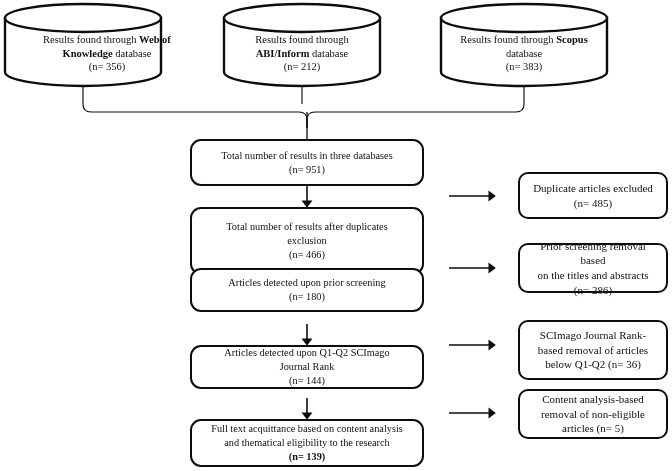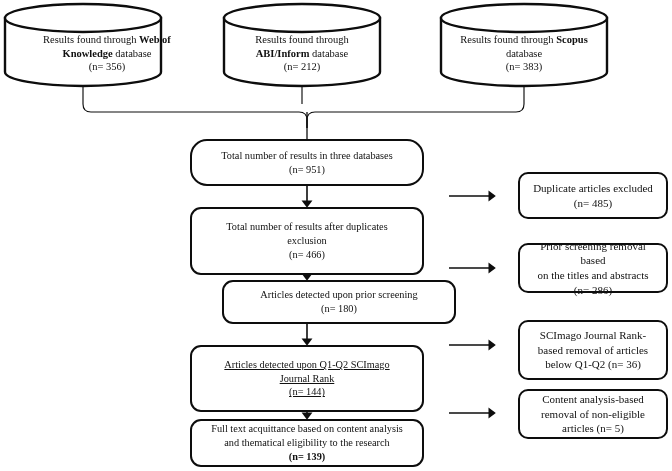"Total number of results in" div.box { border-radius: 17px -> none }
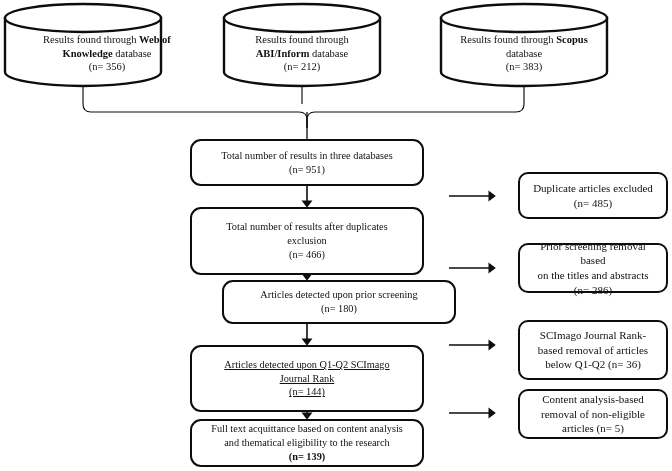"Articles detected upon prior screening" div.box { margin-left: 32px -> none; top: 280px -> 268px }
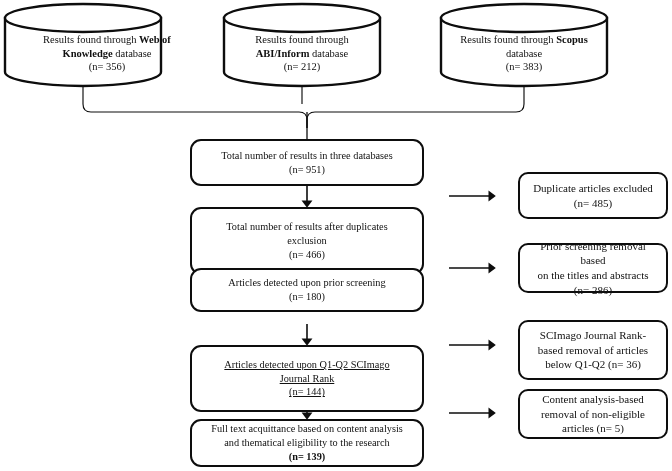"Articles detected upon Q1-Q2 SCImago" div.box { height: 67px -> 44px; text-decoration: underline -> none }
